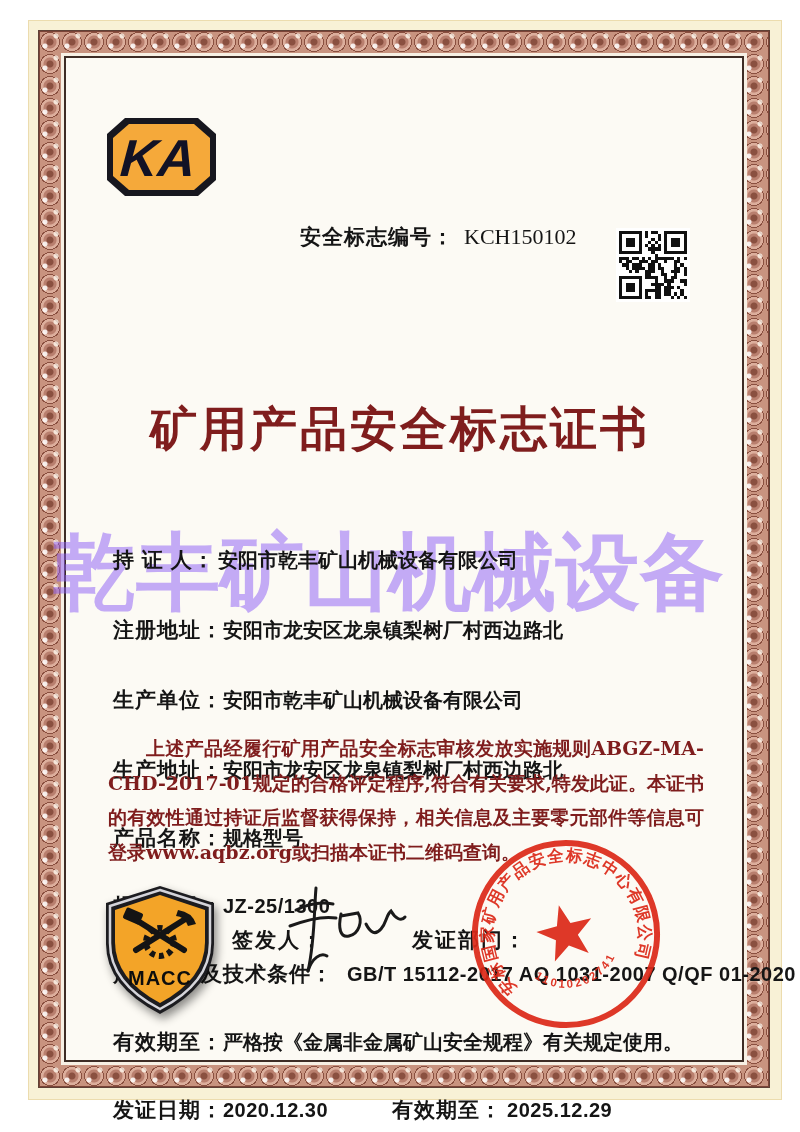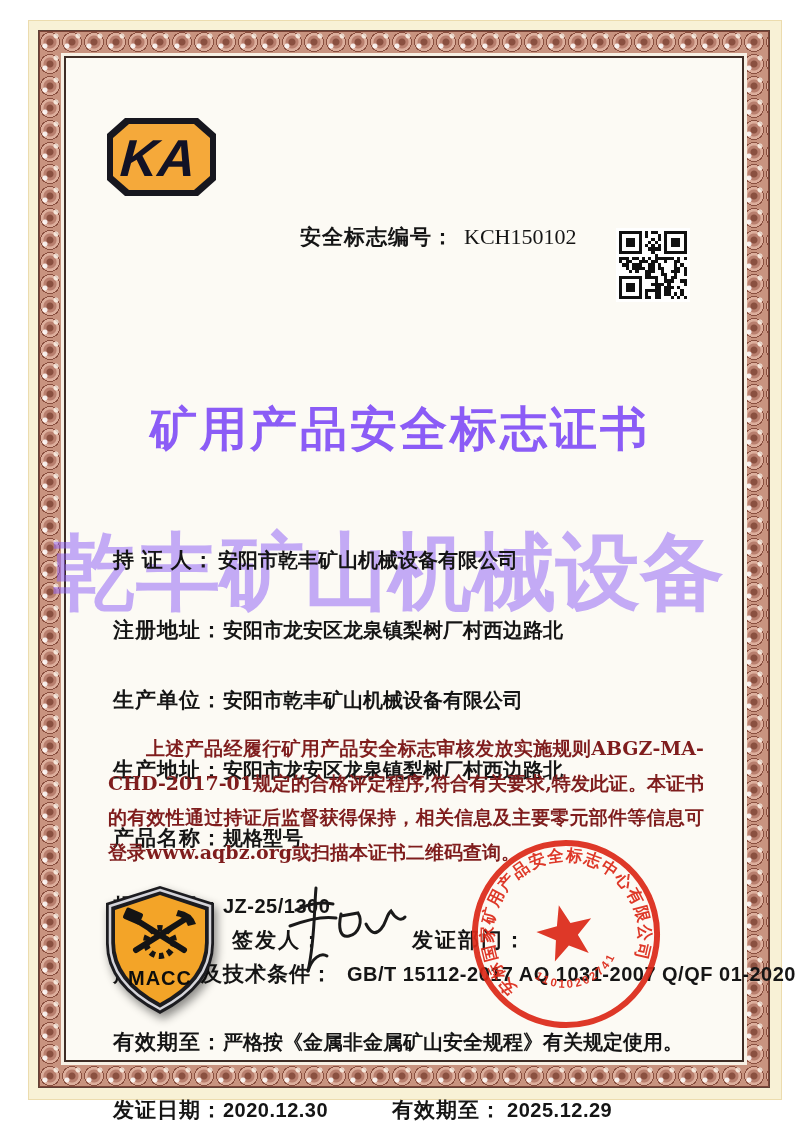"矿用产品安全标志证书" .title { color: #8b5cf6 -> #7f1d1d }
